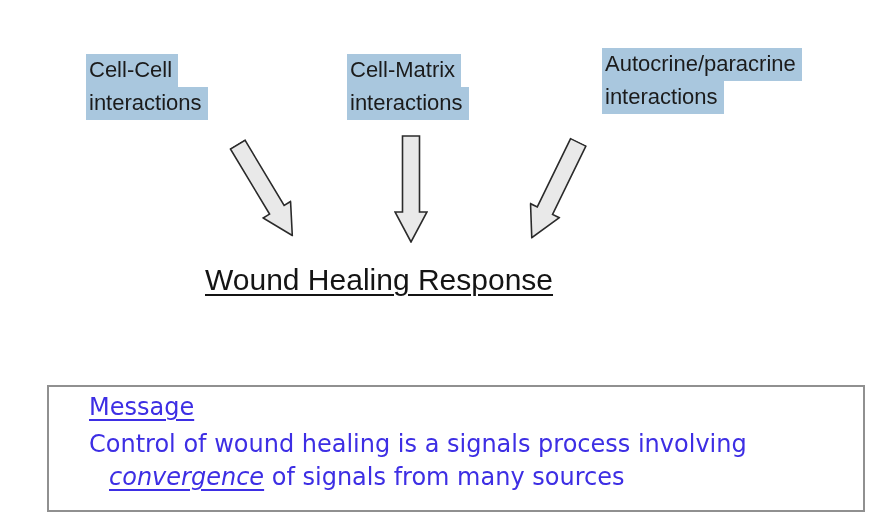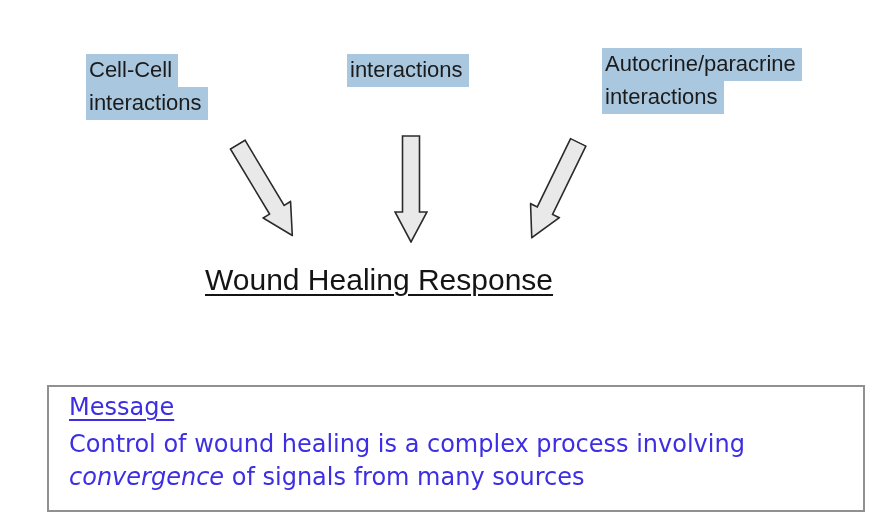"Cell-Matrix" div.label-line { html: none -> <div> <span>Cell-Matrix</span> </div> }
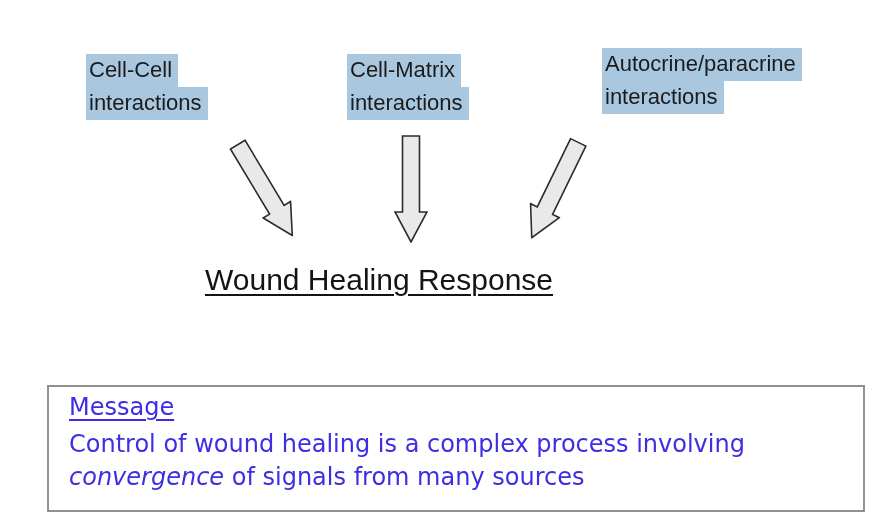"Message" #message-box { padding: 3px 10px 0 20px -> 3px 10px 0 40px }
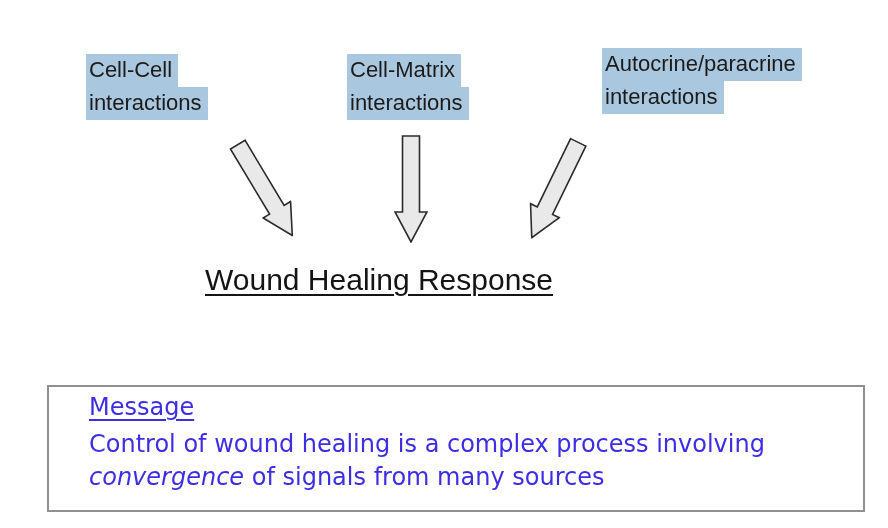"Control of wound healing is" span { text: complex -> signals }
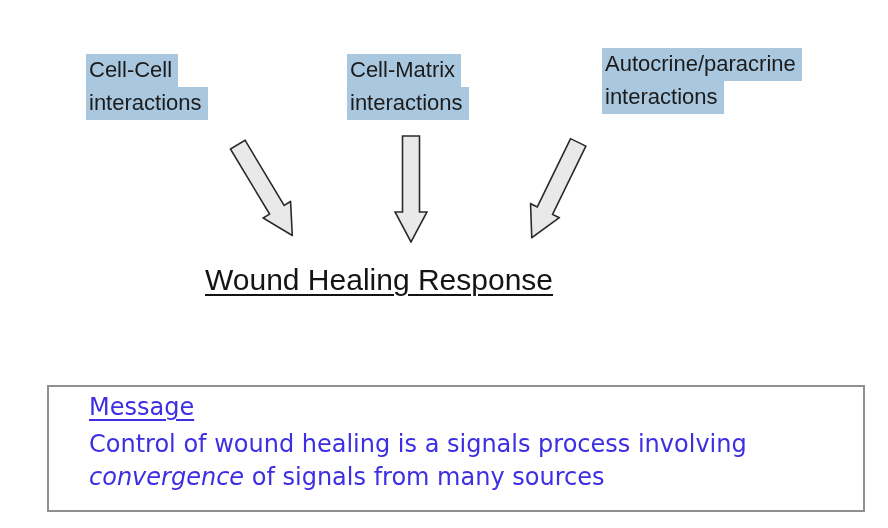"convergence" .emphasis { margin-left: none -> 20px; text-decoration: none -> underline }
